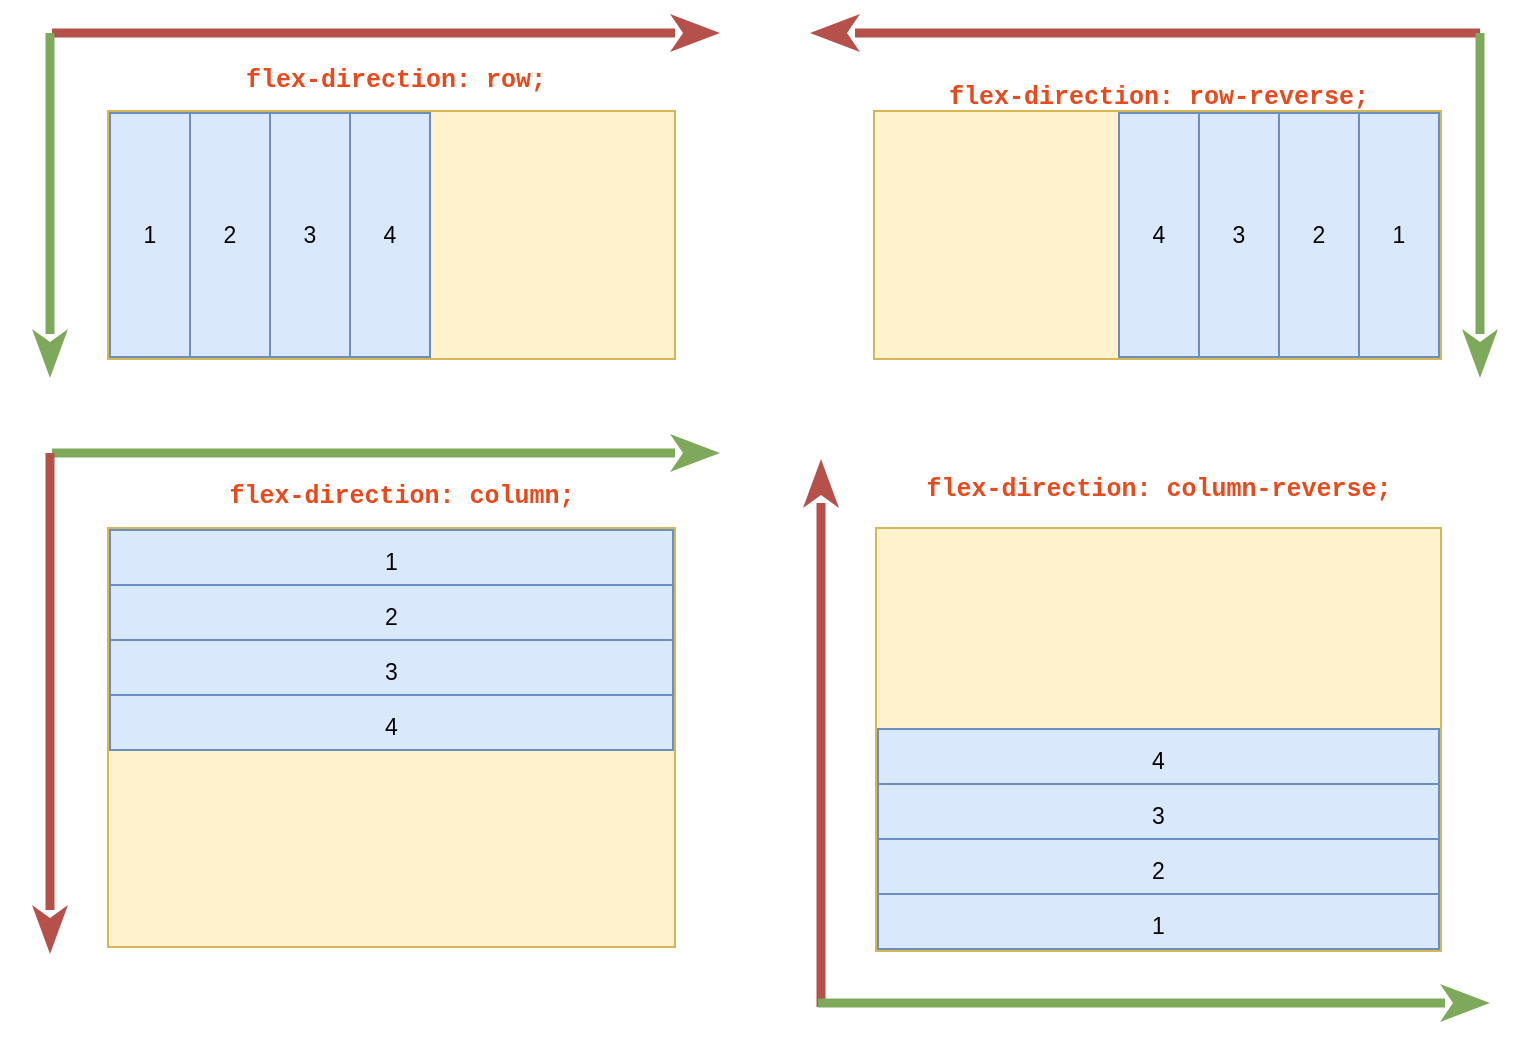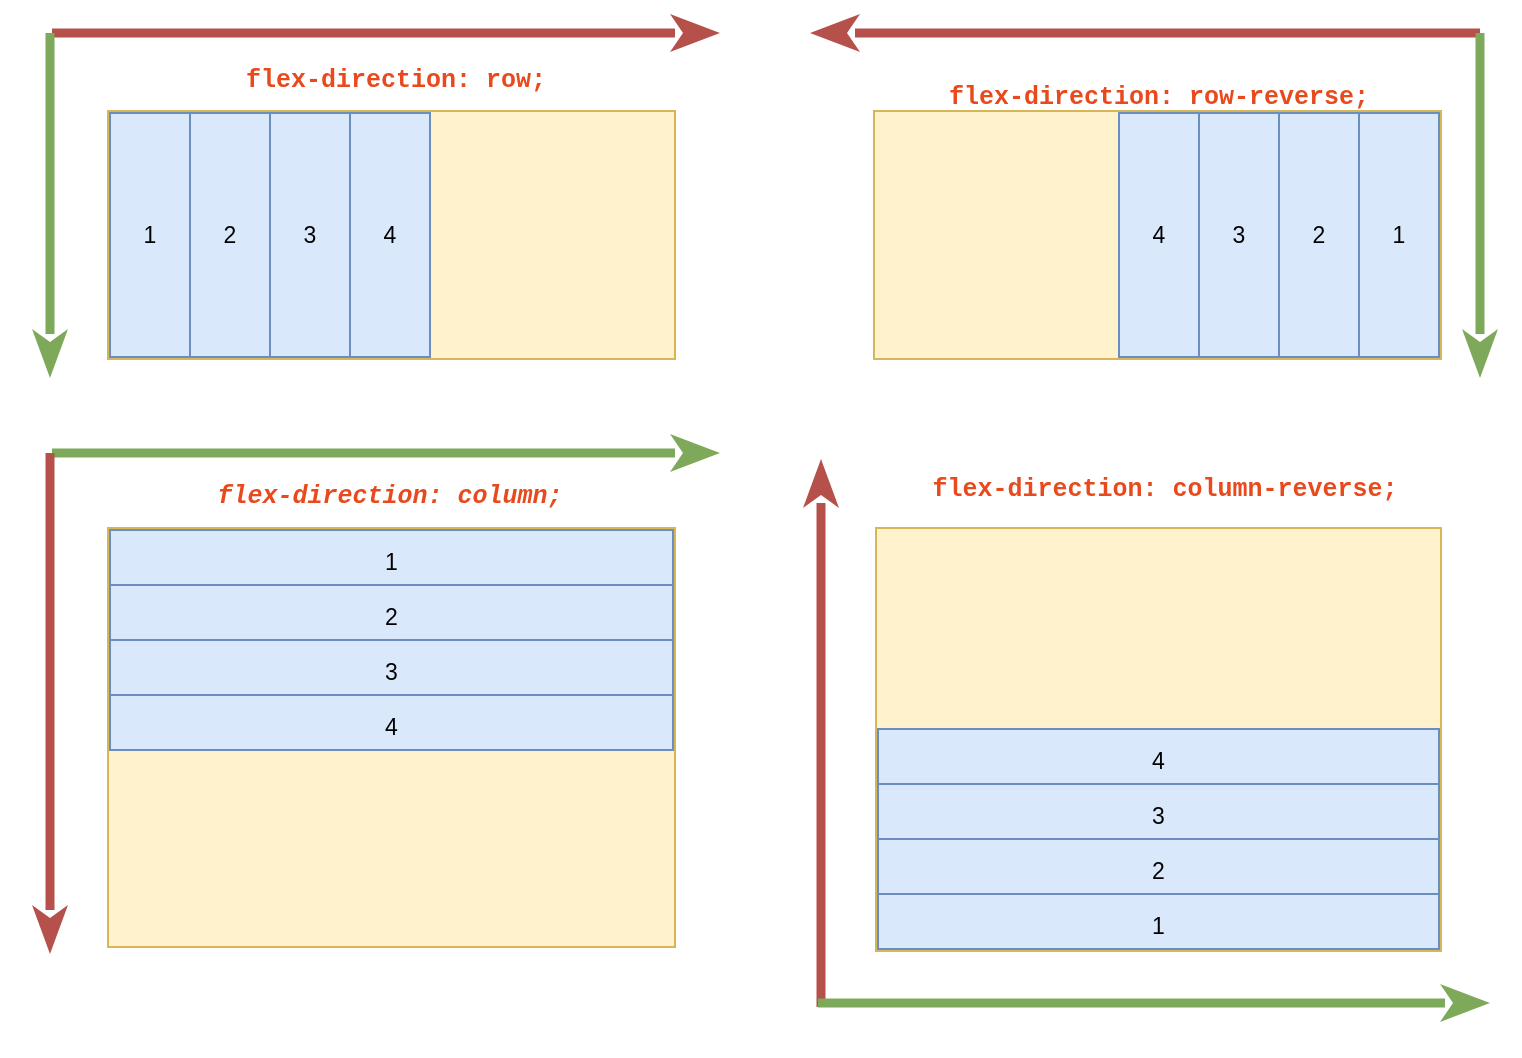"flex-direction: column;" div.caption { font-style: italic -> none; left: 390px -> 402px }
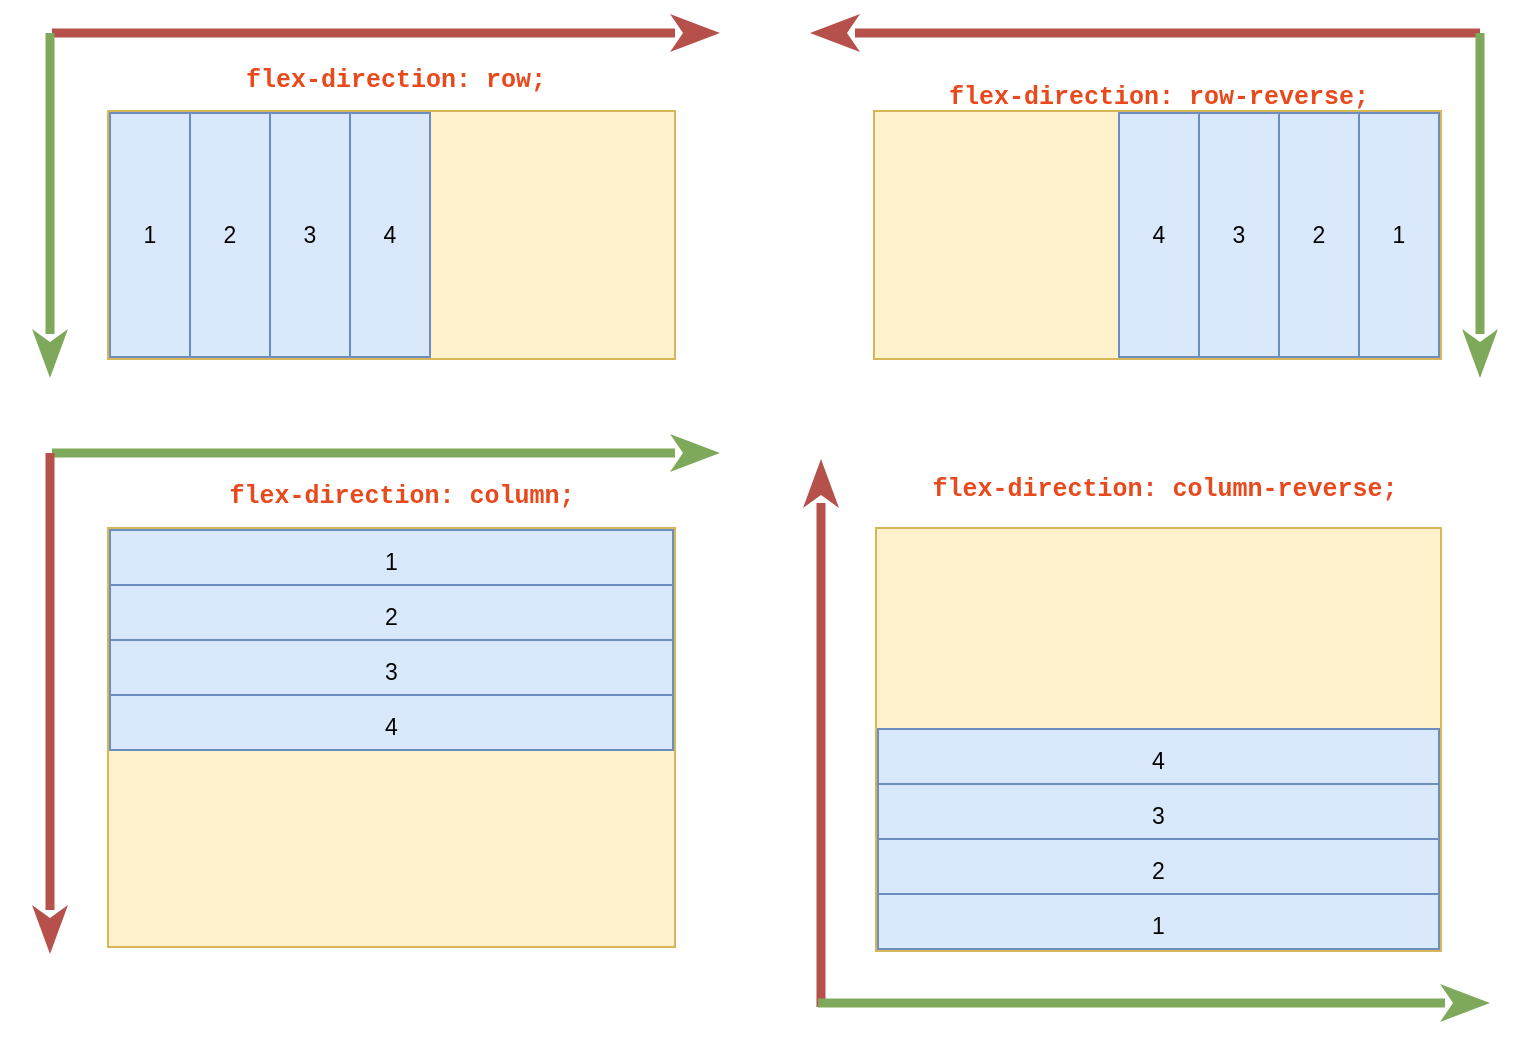"flex-direction: column-reverse;" div.caption { margin-left: 6px -> none }
